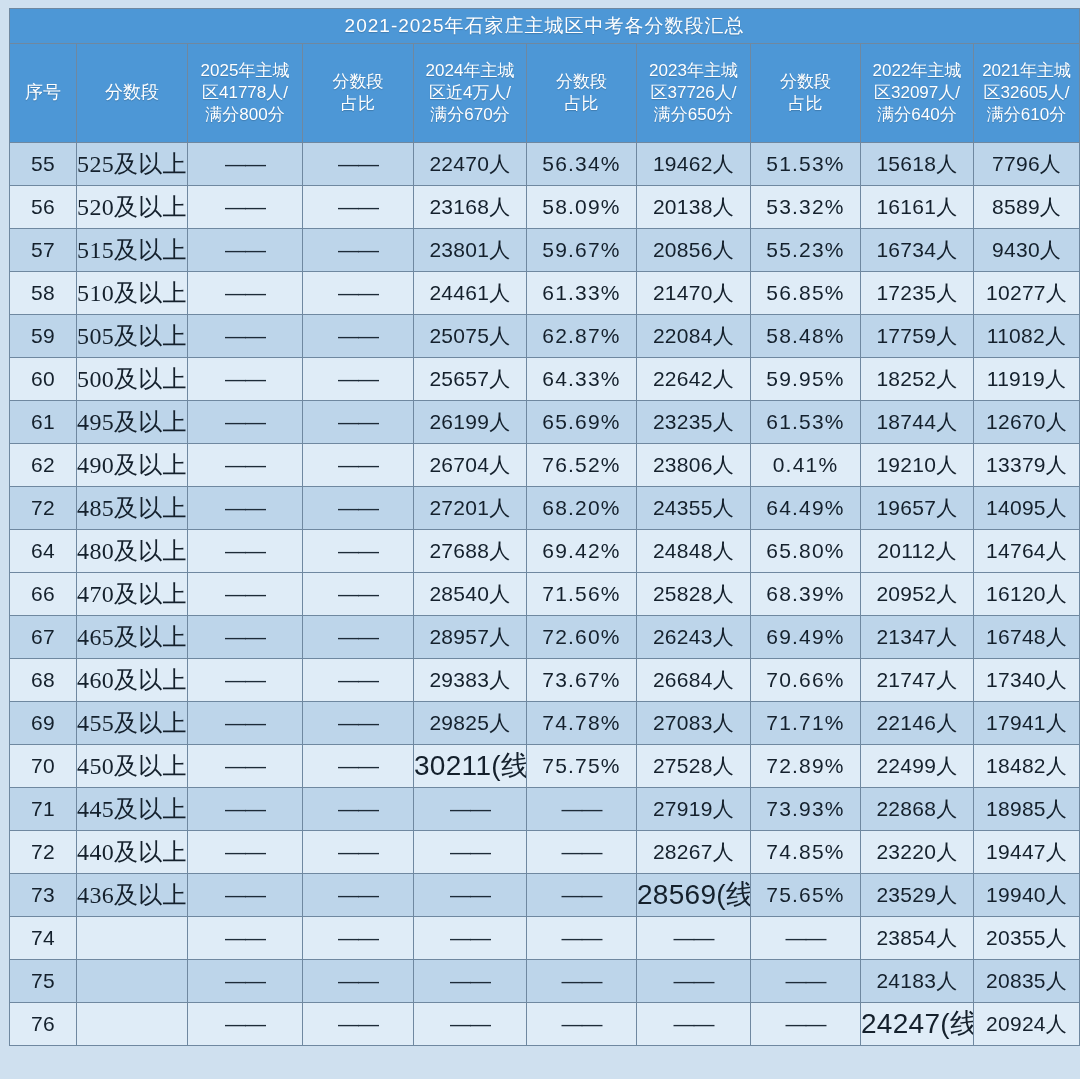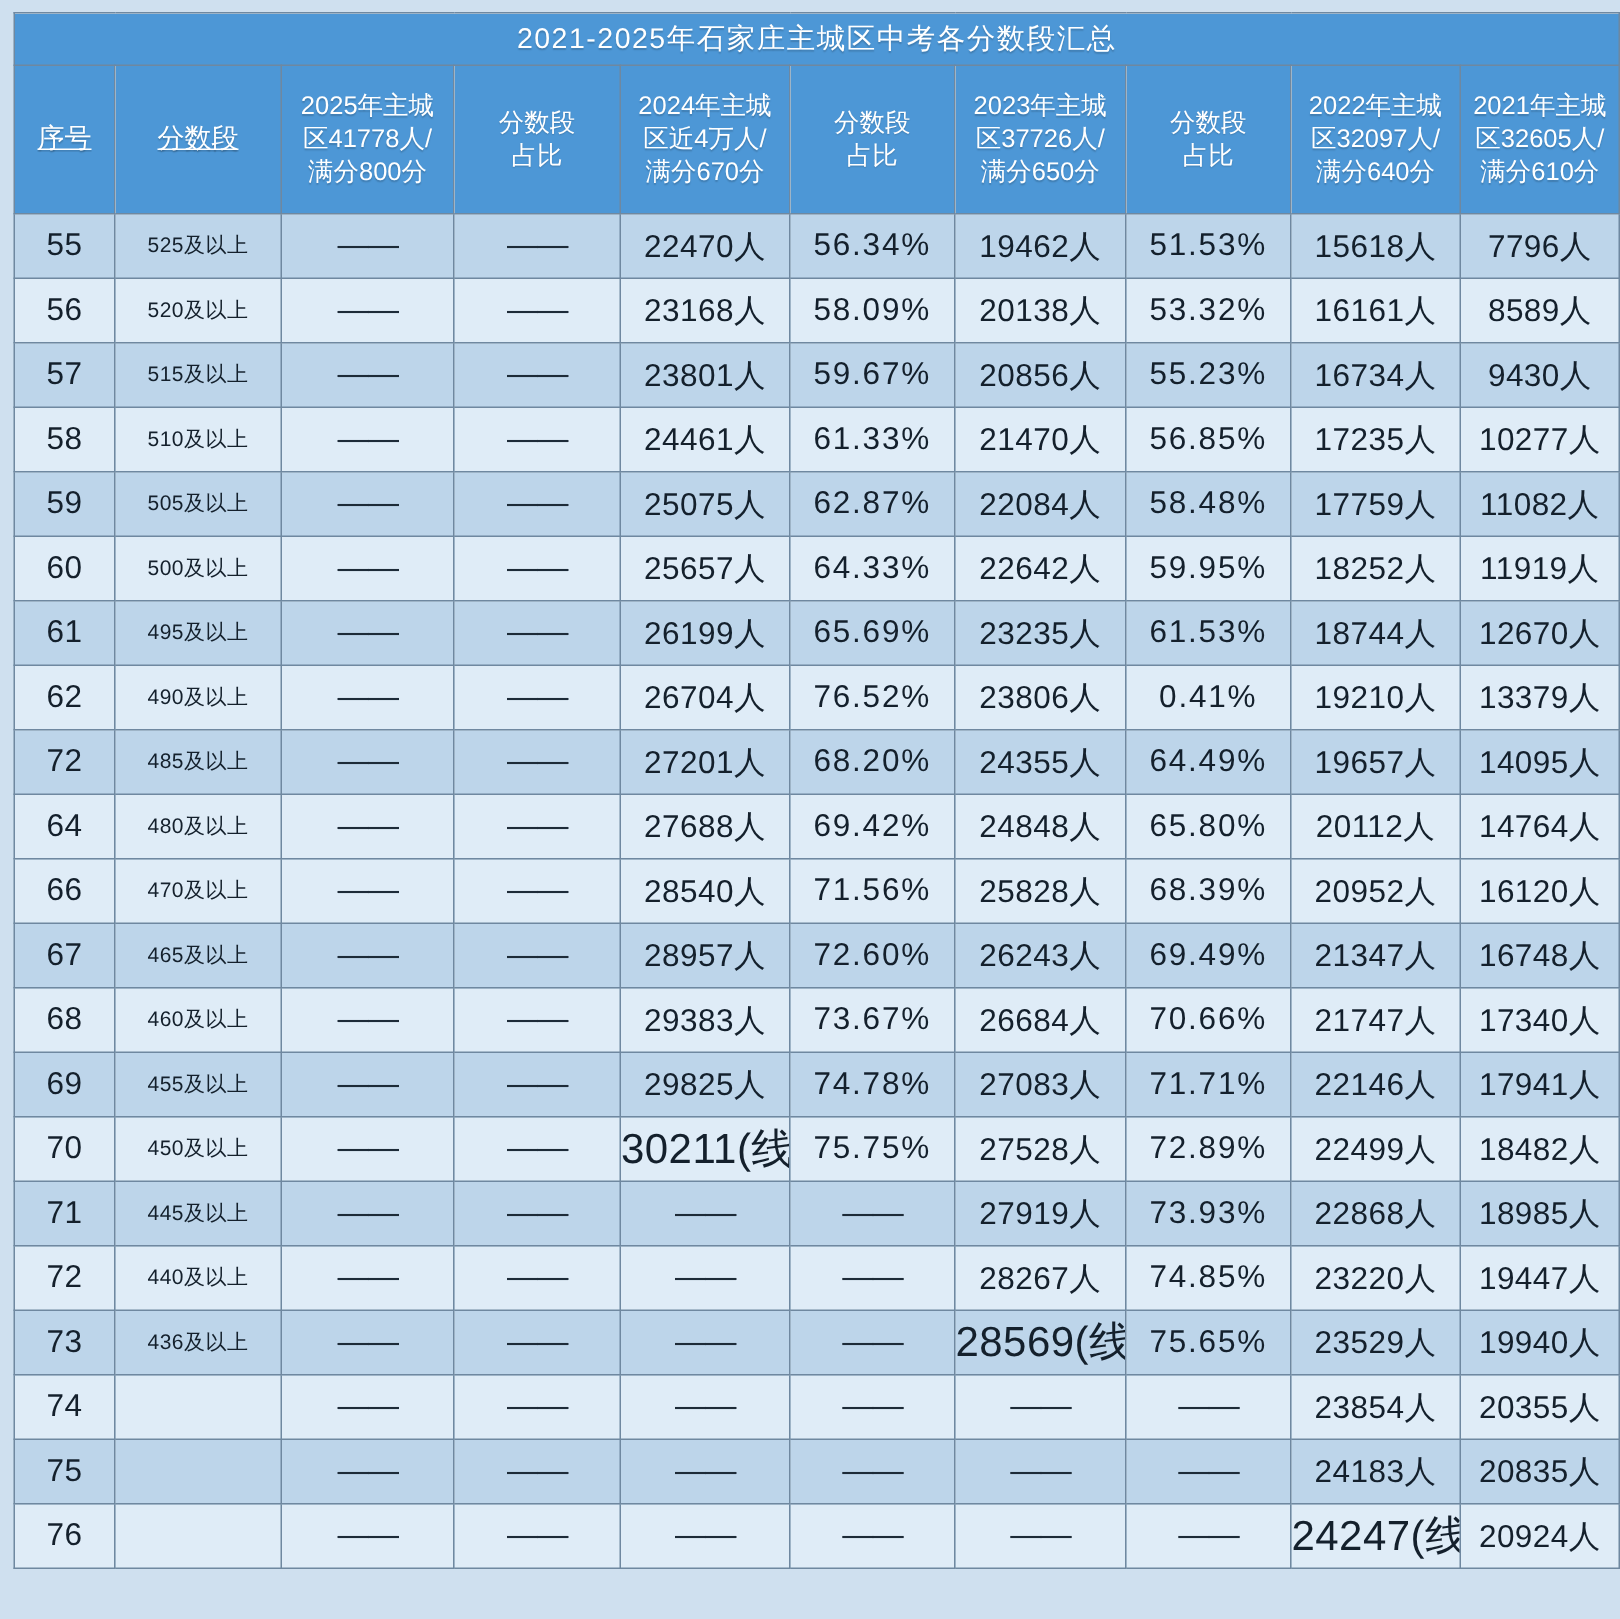"序号" .hdr.narrow { text-decoration: underline -> none }
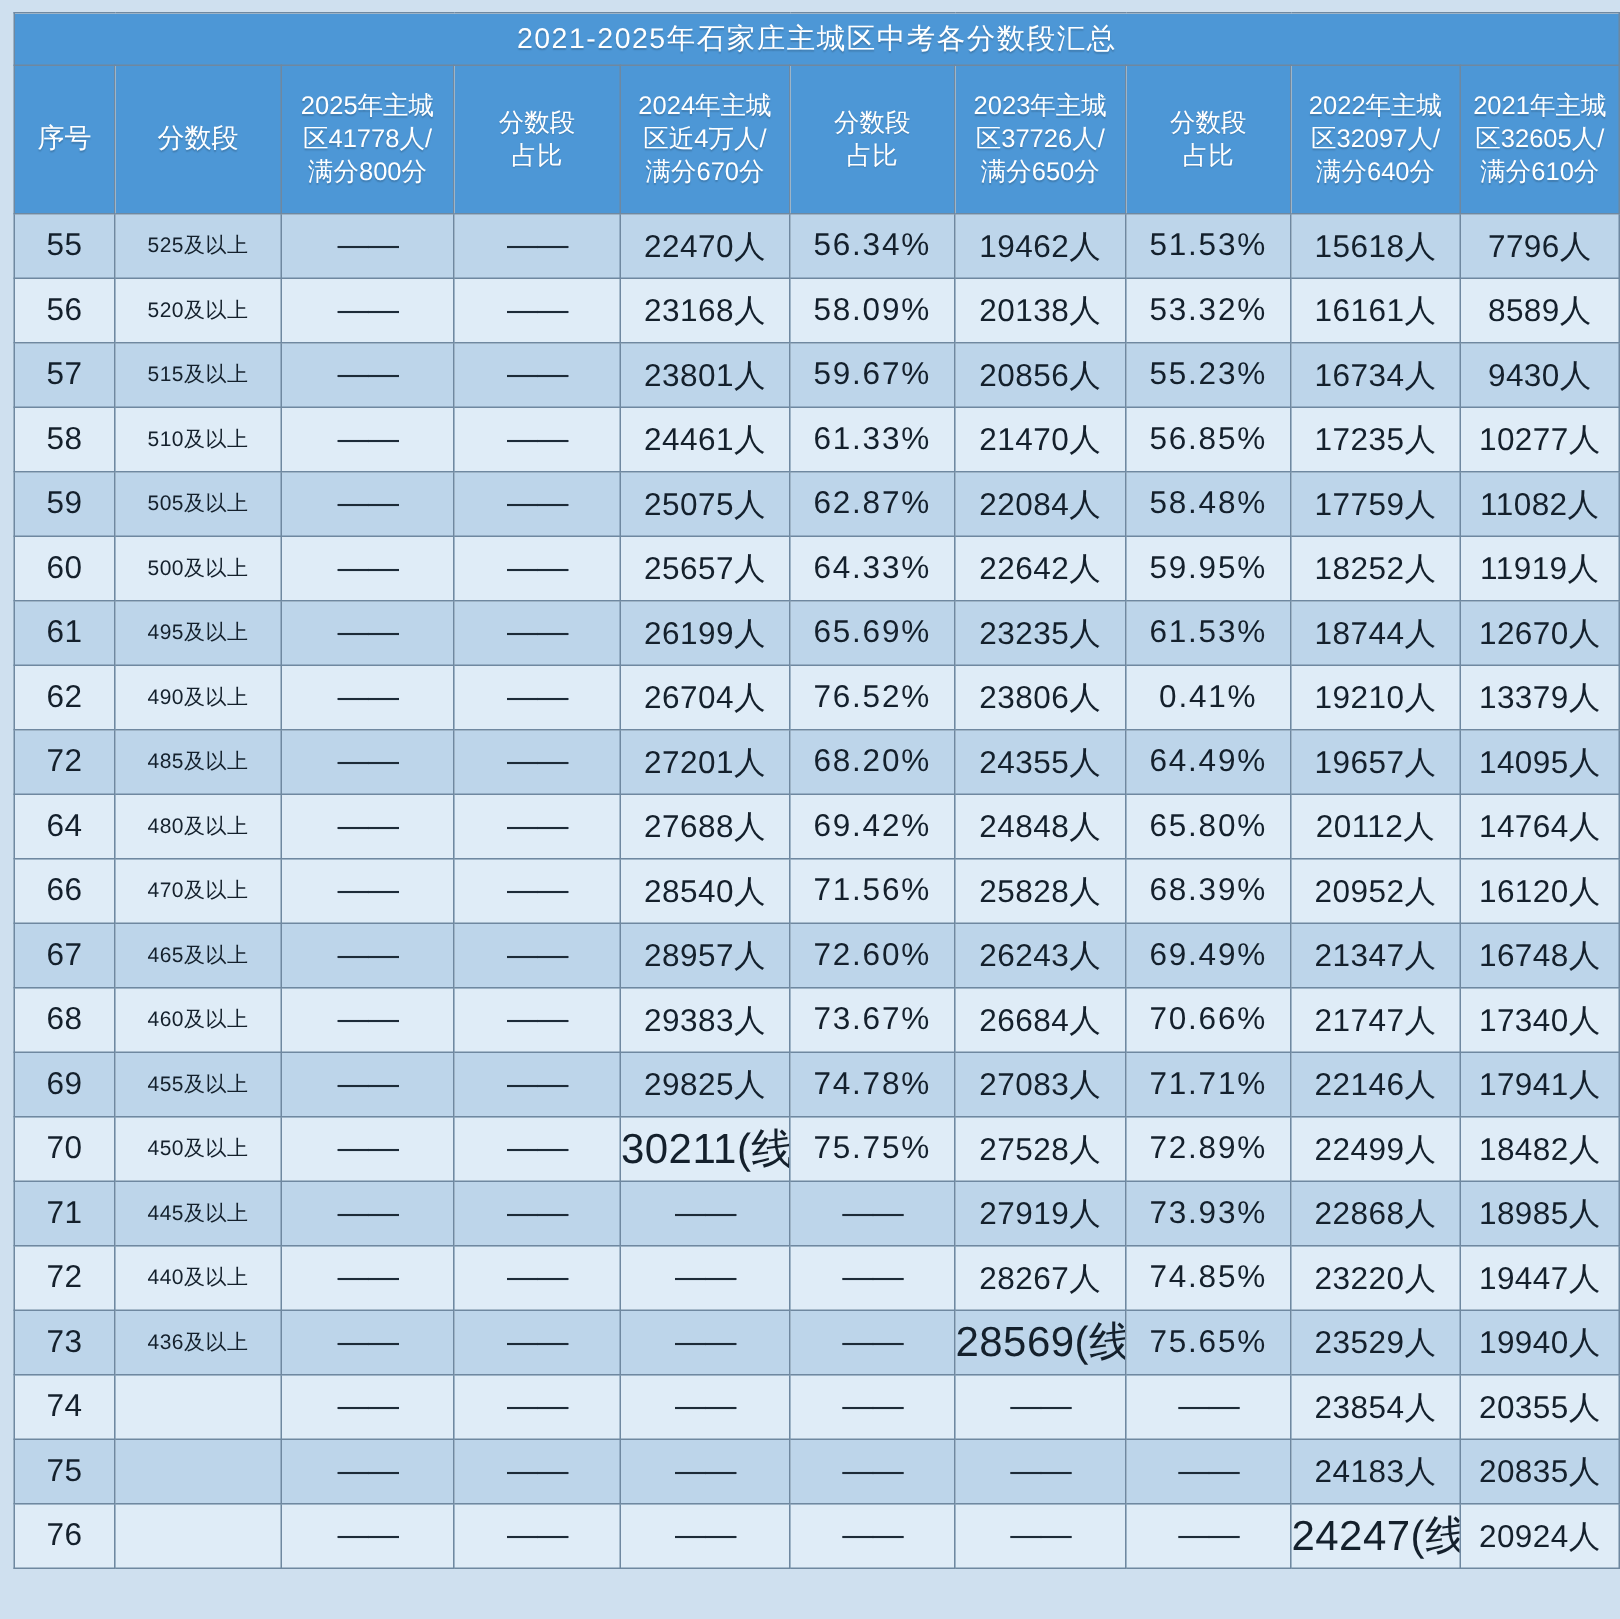"525及以上" tbody td.band { font-family: none -> Liberation Serif, serif; font-size: 14px -> 24px }
